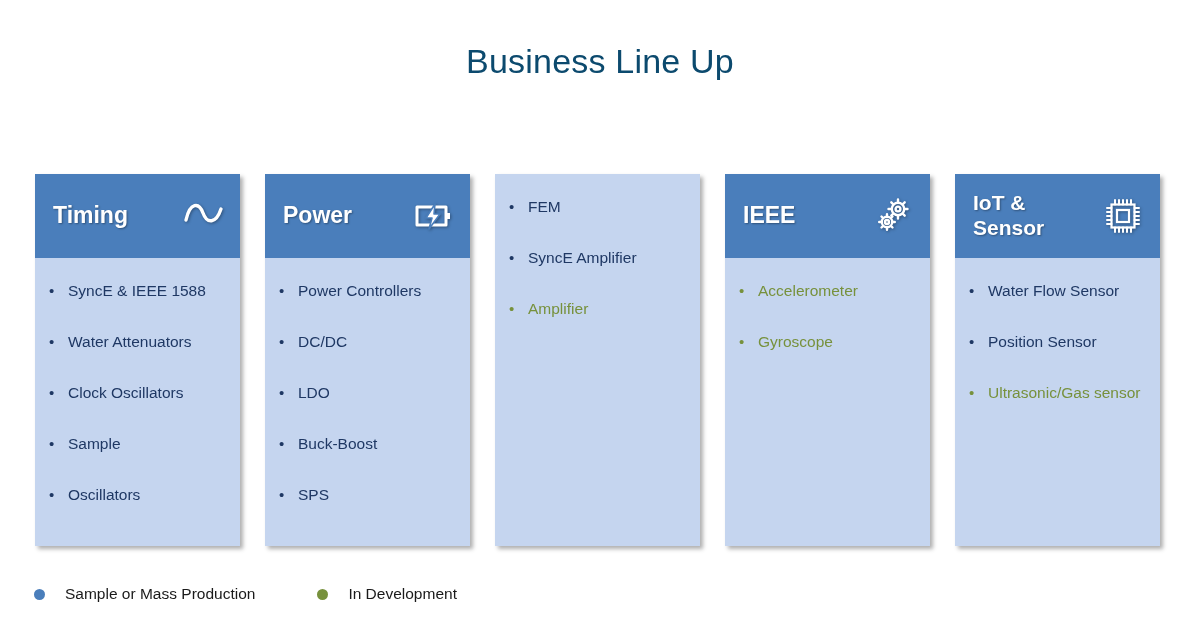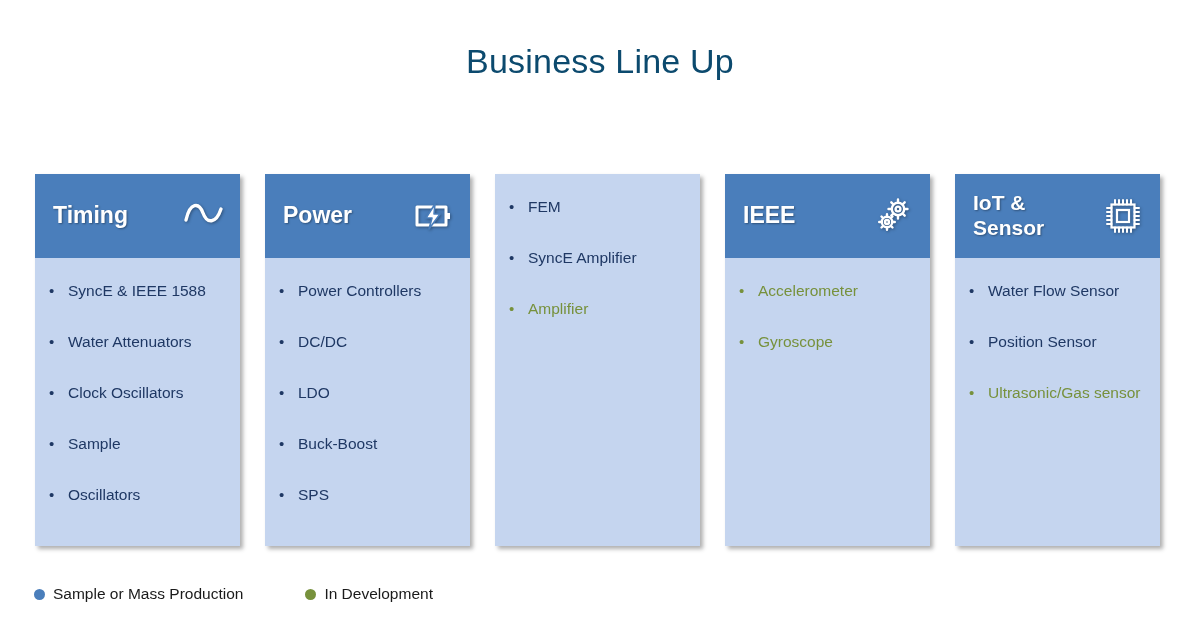"Sample or Mass Production" .legend-entry { gap: 8px -> 20px }
